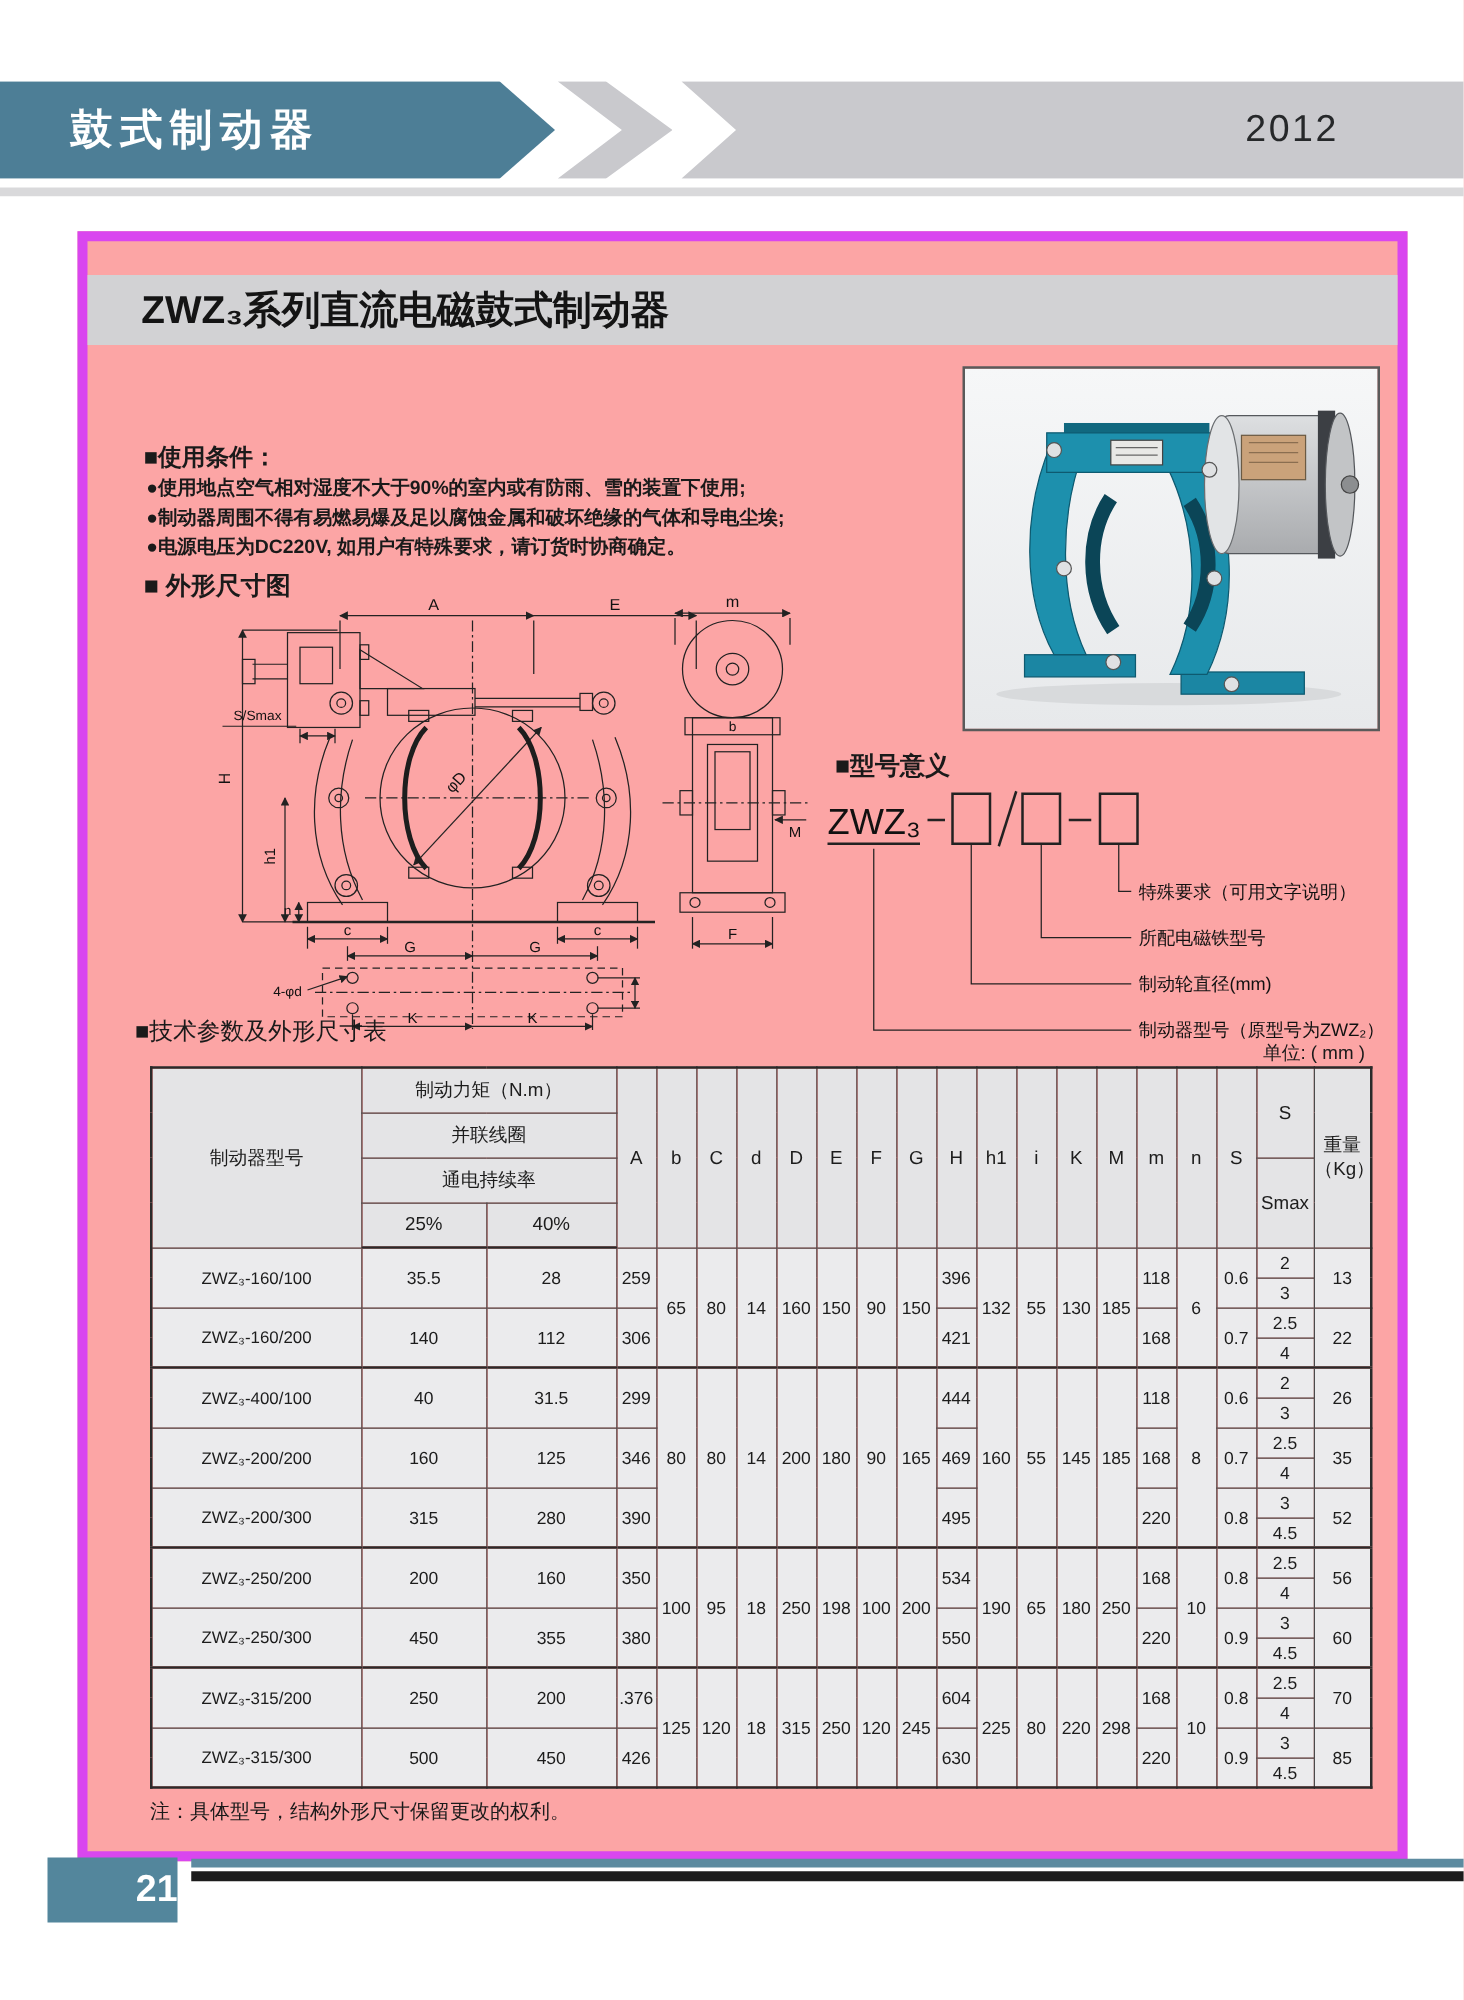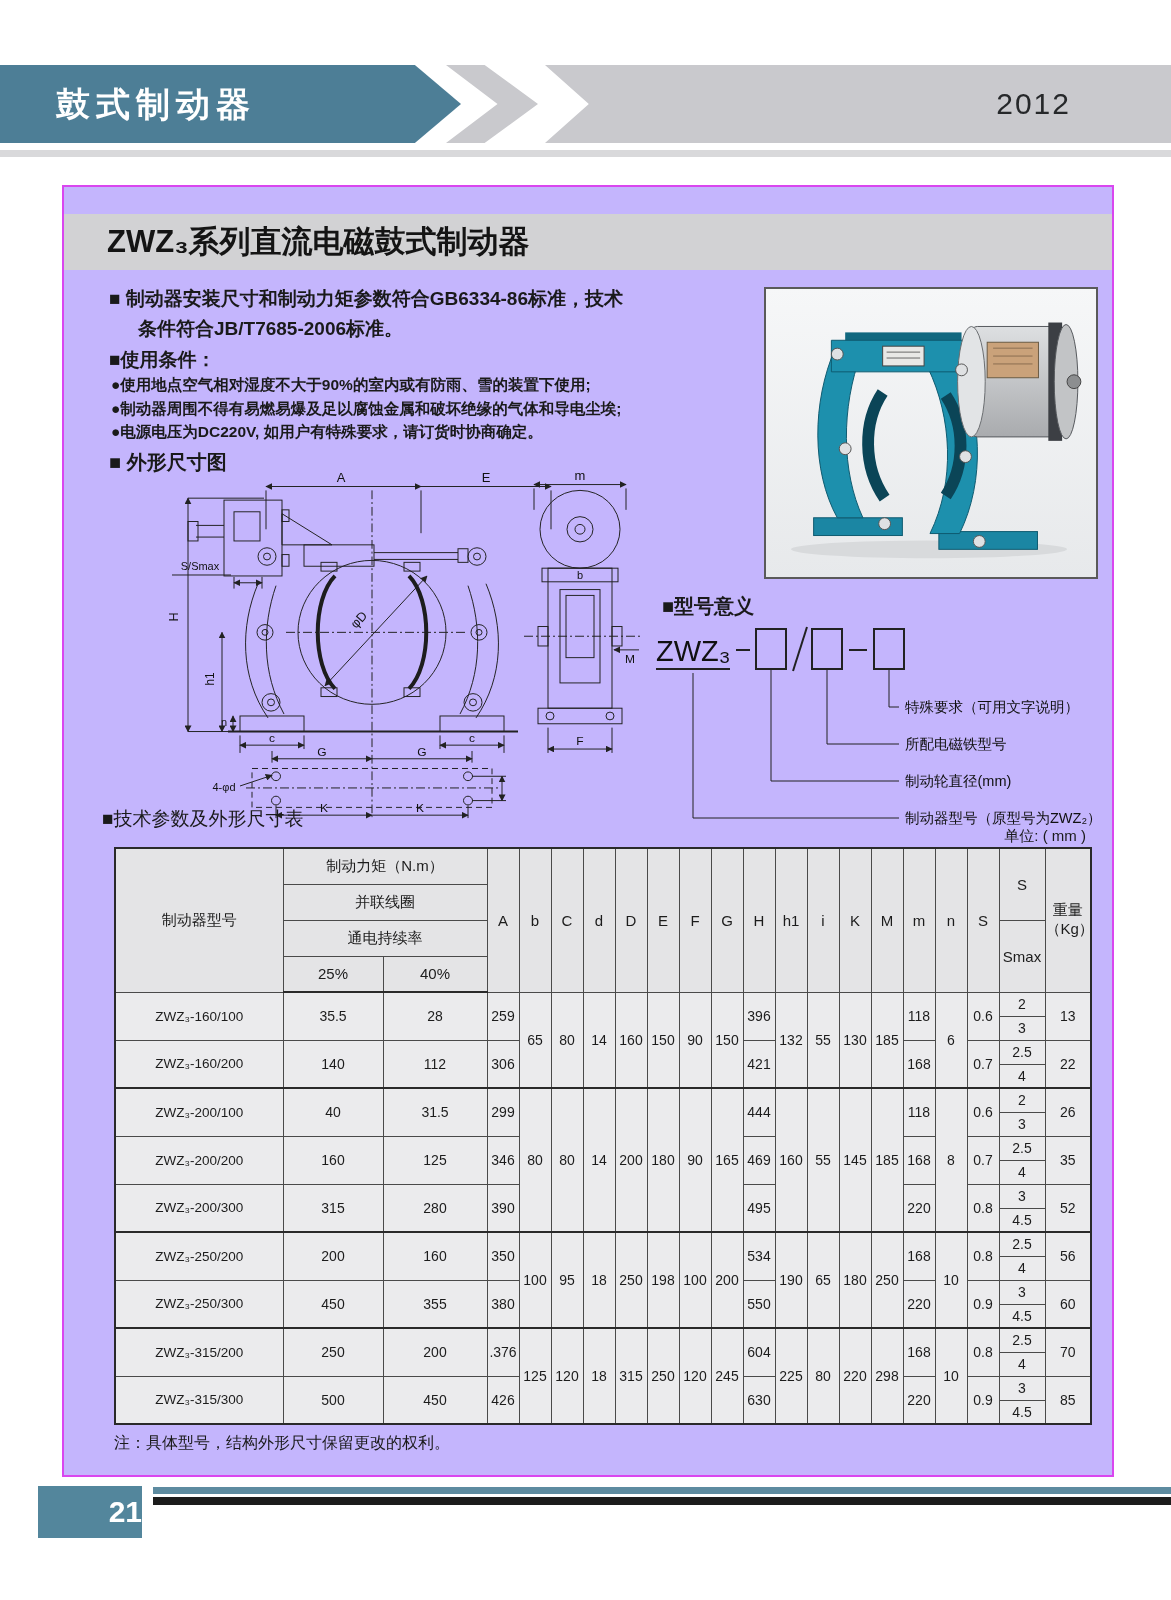"鼓式制动器" .banner-teal { padding-left: 17px -> none }
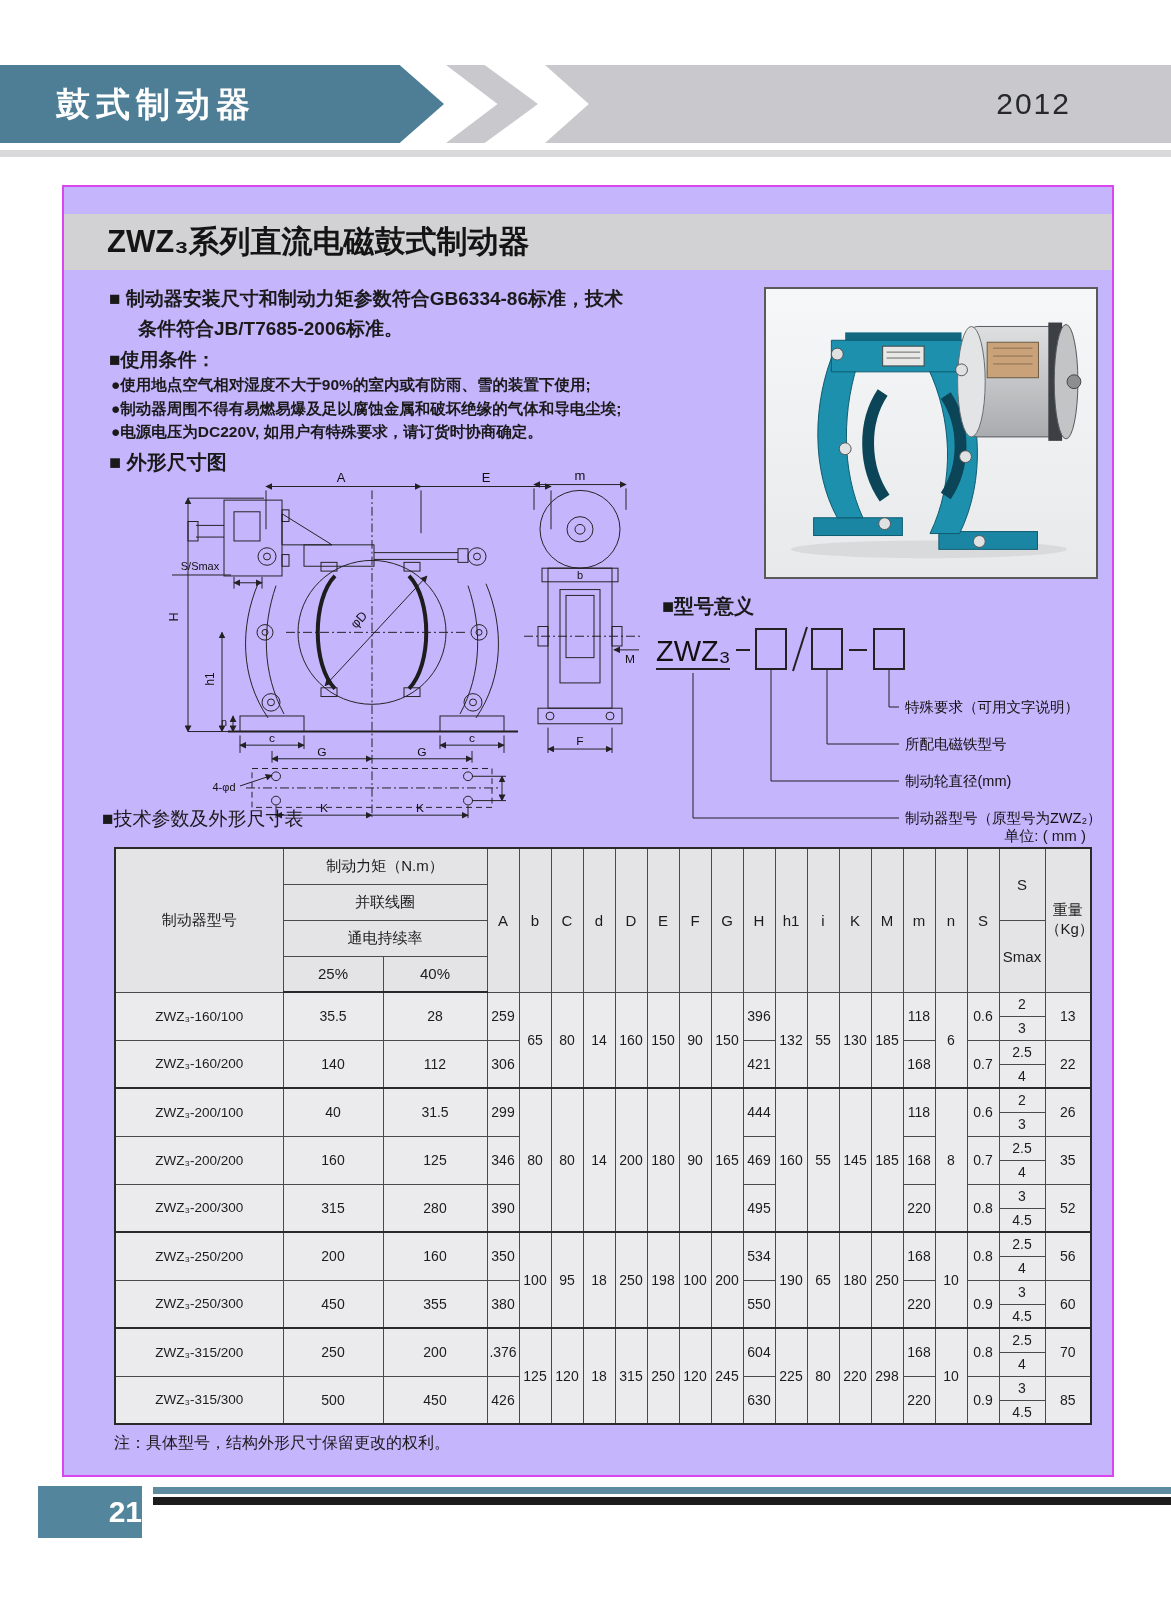"ZWZ₃系列直流电磁鼓式制动器" .box { background: #c4b5fd -> #fca5a5; border: 2px solid #d946ef -> 8px solid #d946ef }
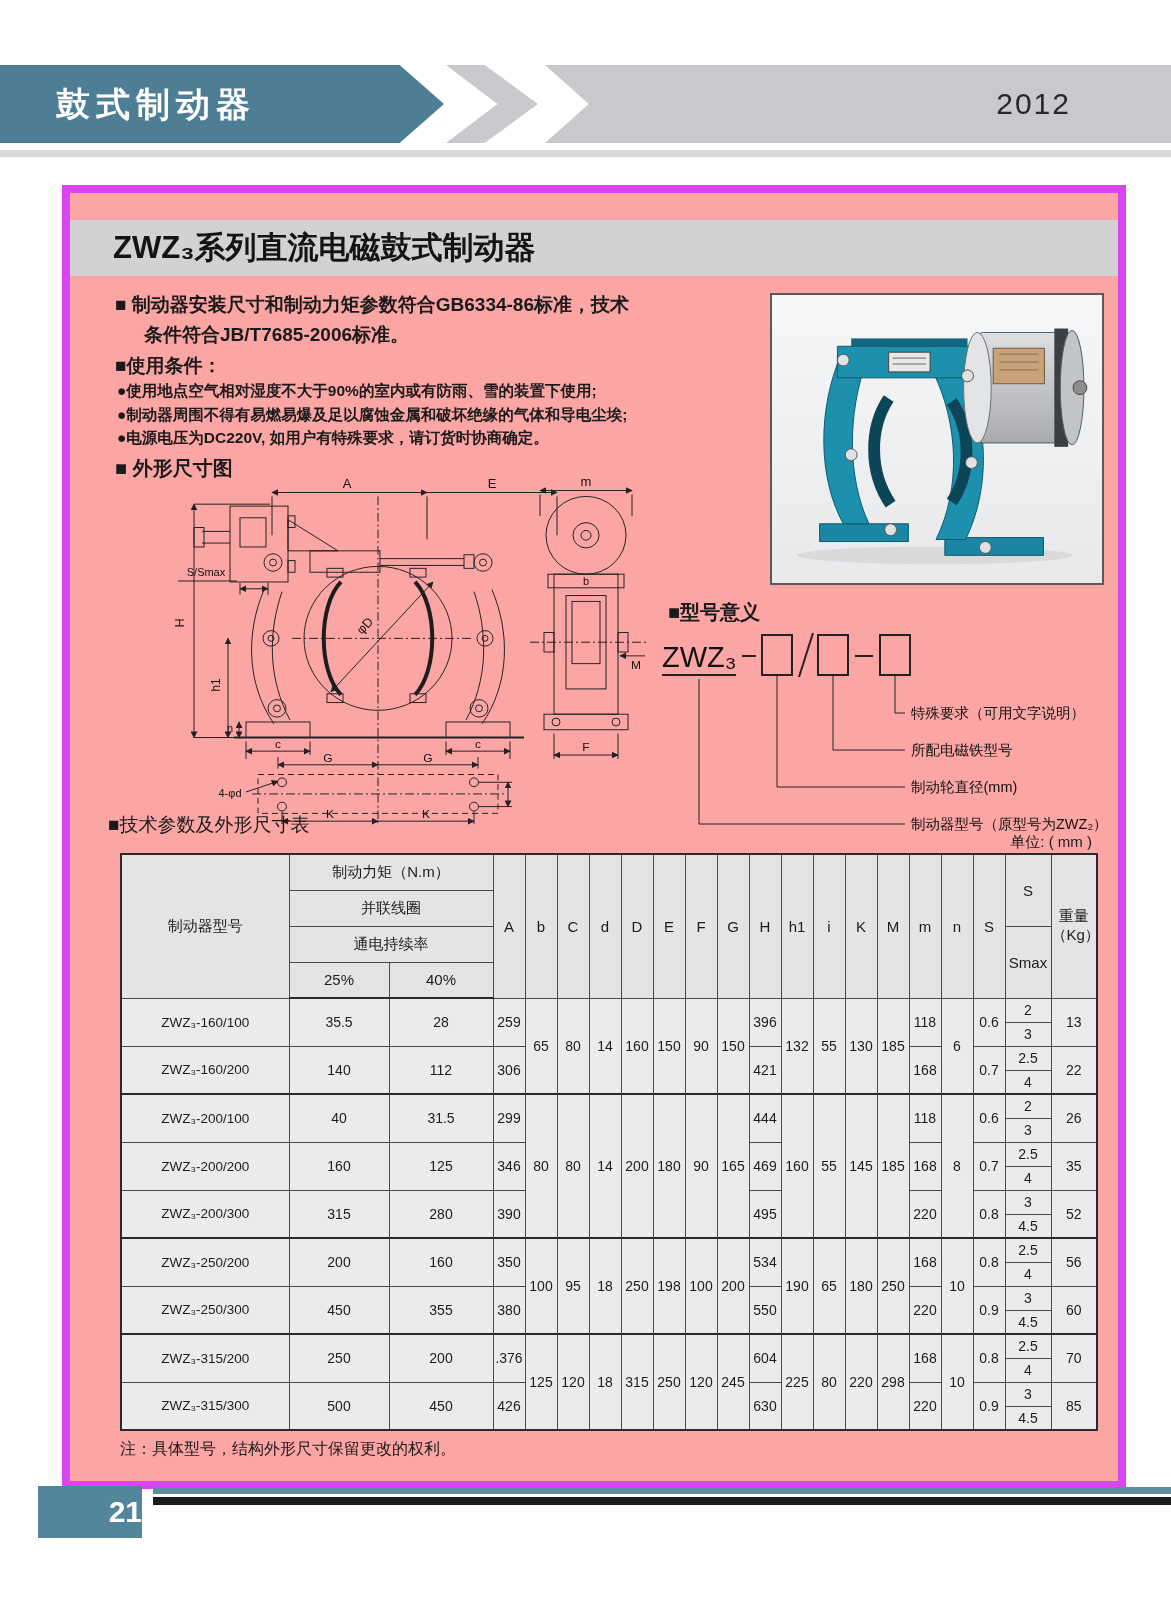"■ 制动器安装尺寸和制动力矩参数符合GB6334-86标准，技术" div.intro { html: <div> <div>■ 制动器安装尺寸和制动力矩参数符合GB6334-86标准，技术</div> <div>条件符合JB/T7685-2006标准。</div> </div> -> none }
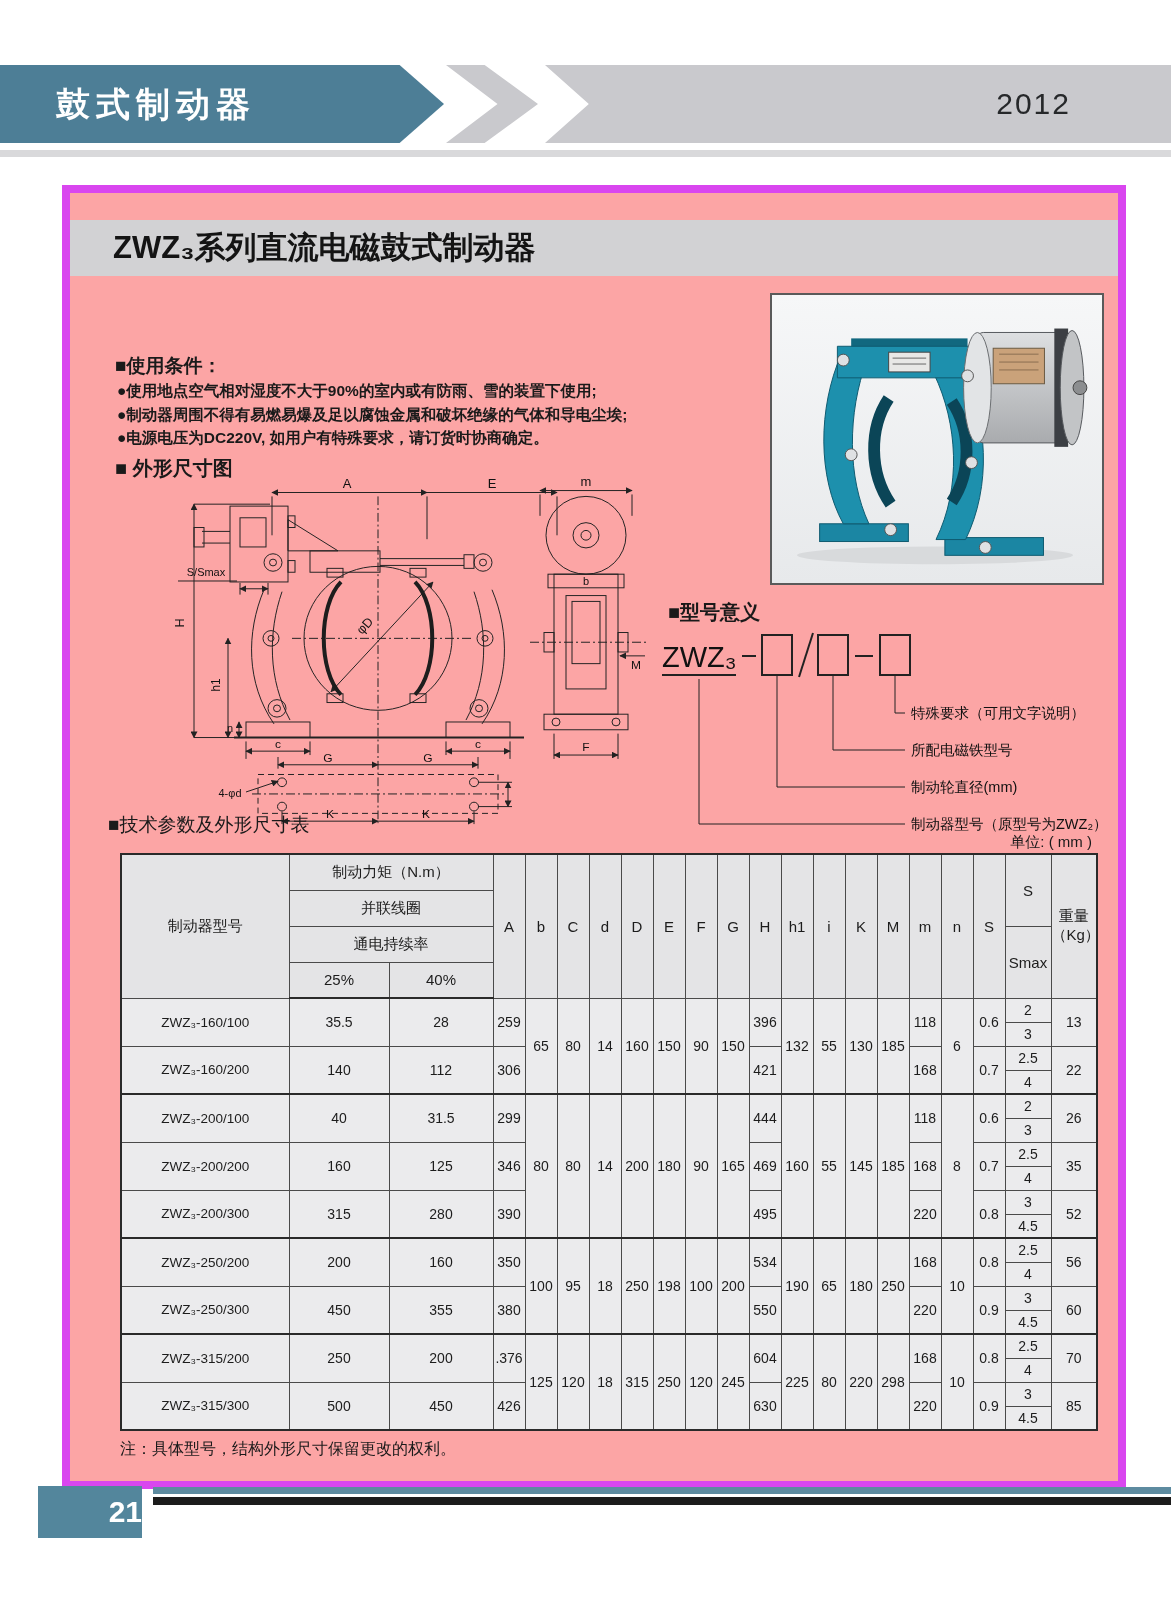"ZWZ₃-200/100" td.model { text: ZWZ₃-200/100 -> ZWZ₃-400/100 }
